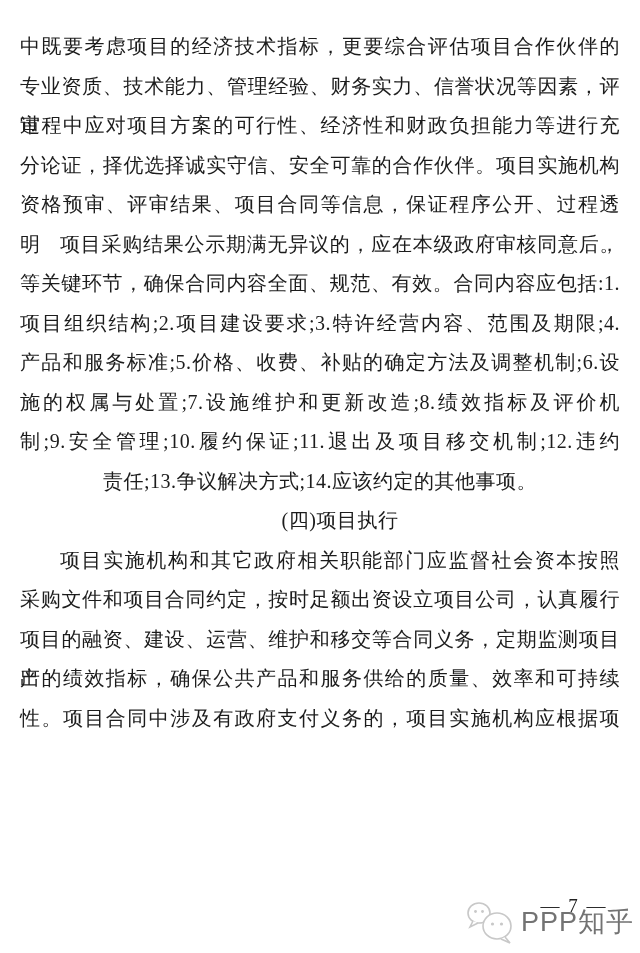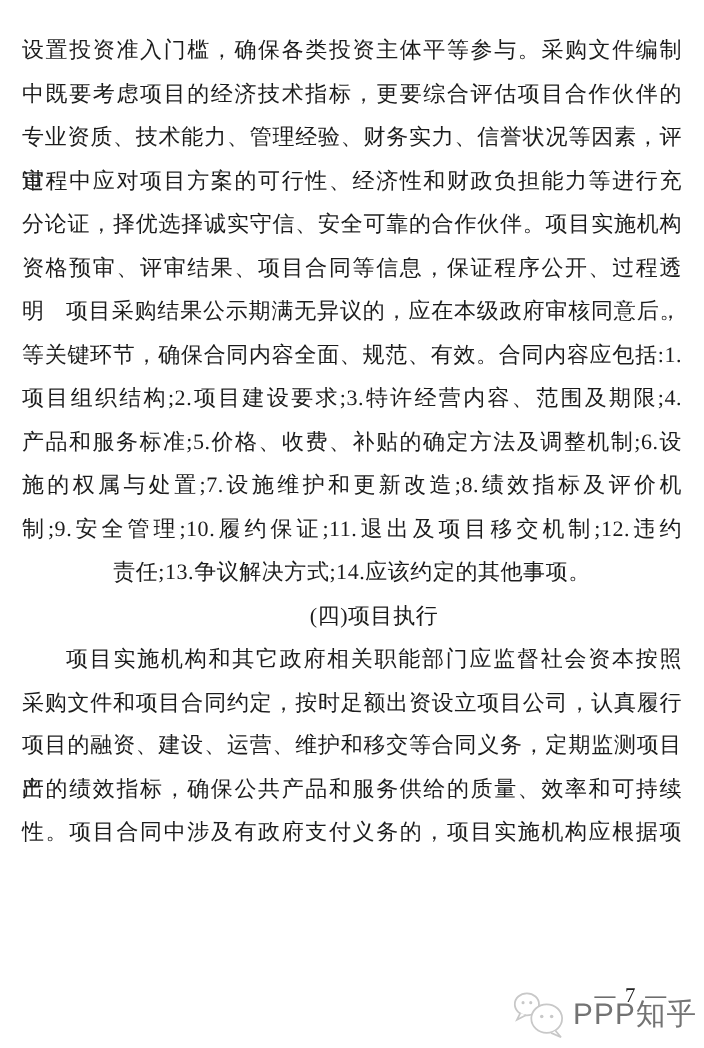"设置投资准入门槛，确保各类投资主体平等参与。采购文件编制" div.line { html: <div>设置投资准入门槛，确保各类投资主体平等参与。采购文件编制</div> -> none }
